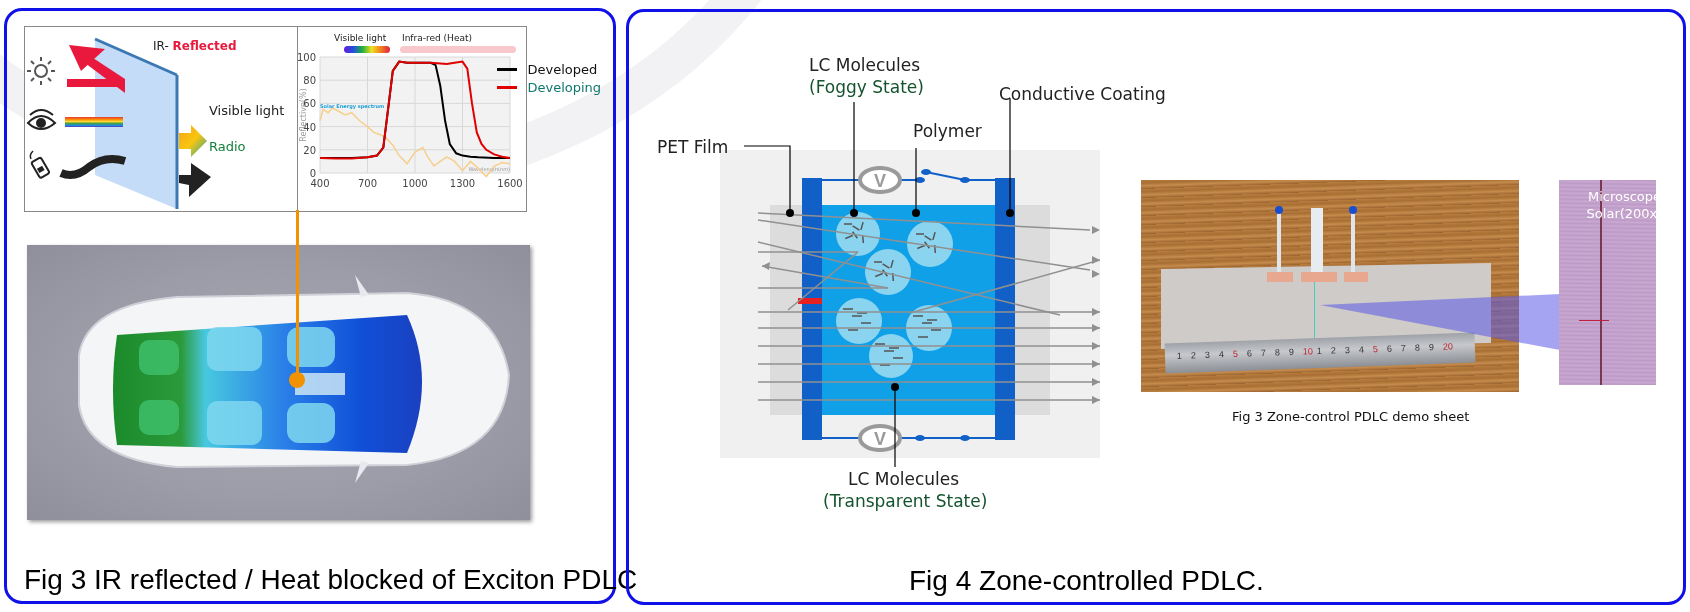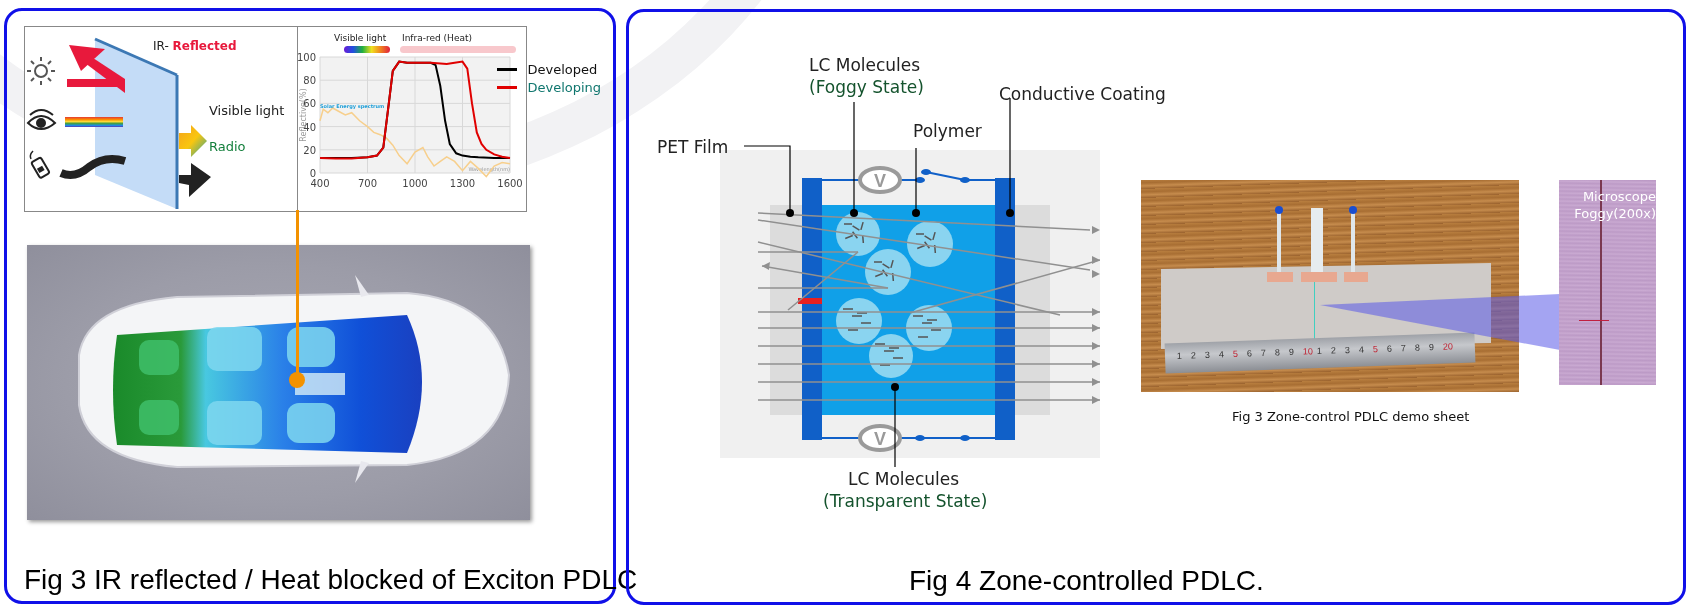"Microscope" div.abs { padding-left: none -> 17px; text-align: right -> center }
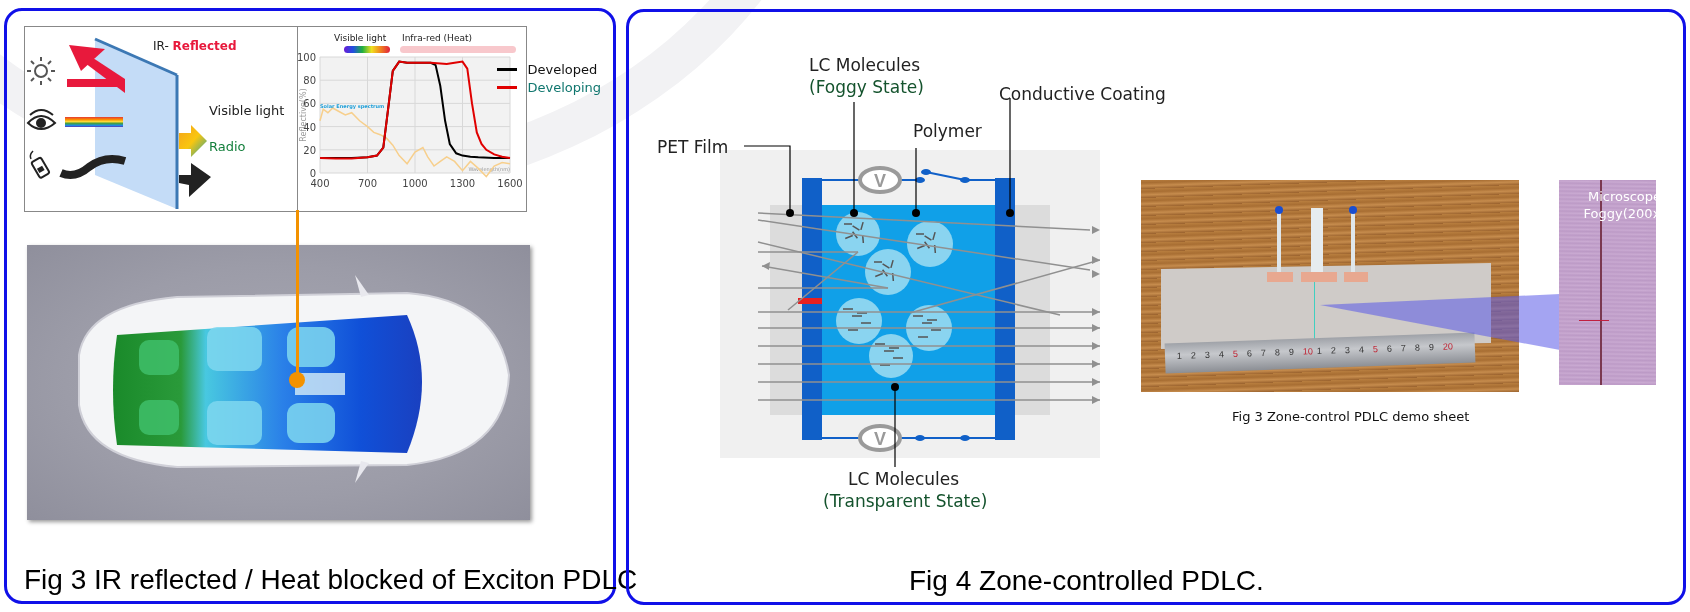"Foggy(200x)" div { text: Foggy -> Solar }
